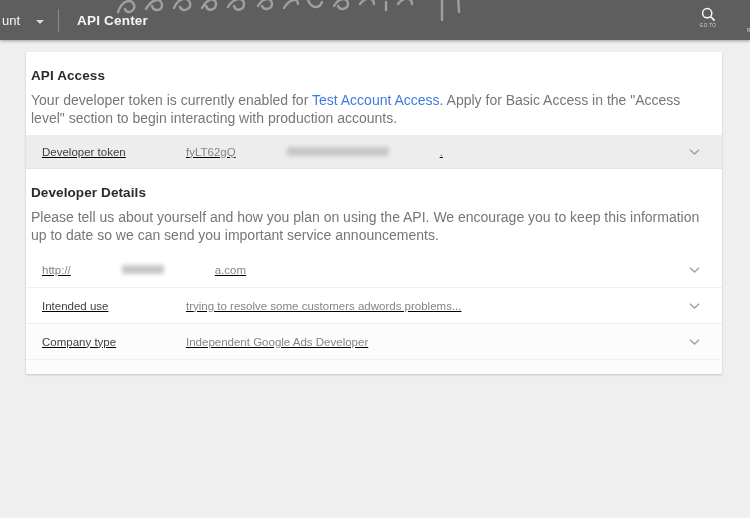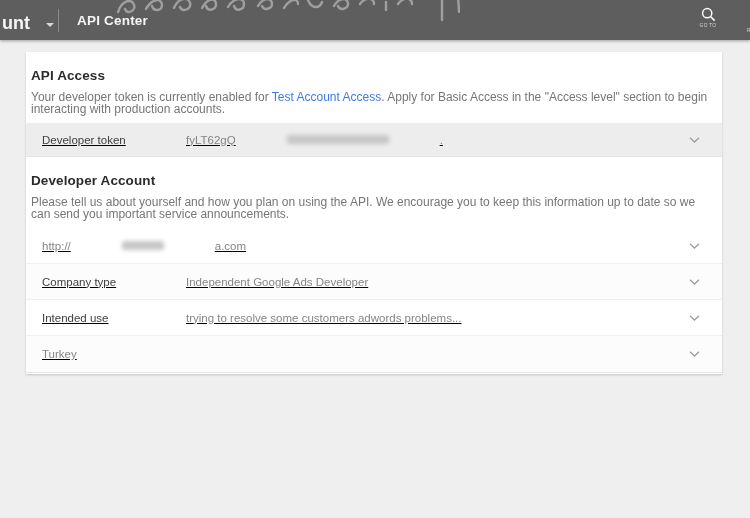"unt" .account-menu { font-size: 18px -> 13px; font-weight: bold -> normal }
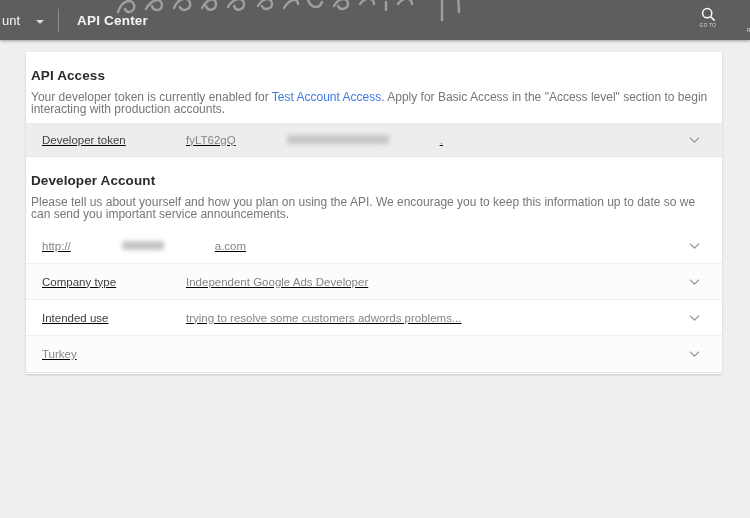"Your developer token is currently" .section-desc { font-size: 12px -> 14px; line-height: 12px -> 18px }
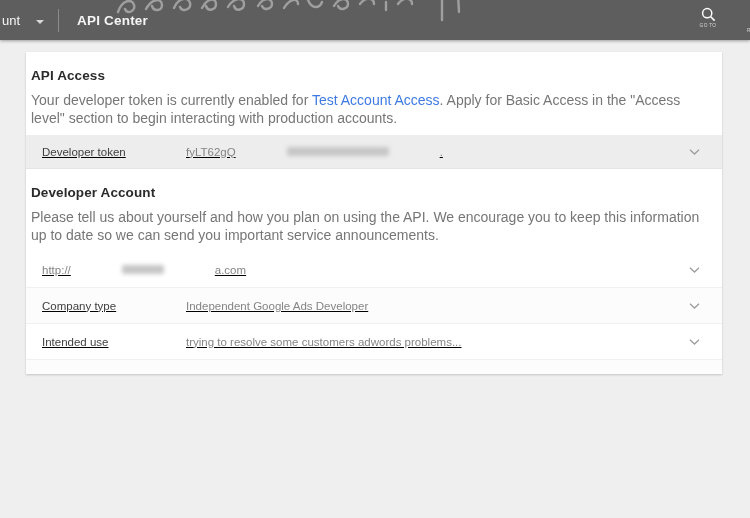"Developer Account" div.section-heading { text: Account -> Details }
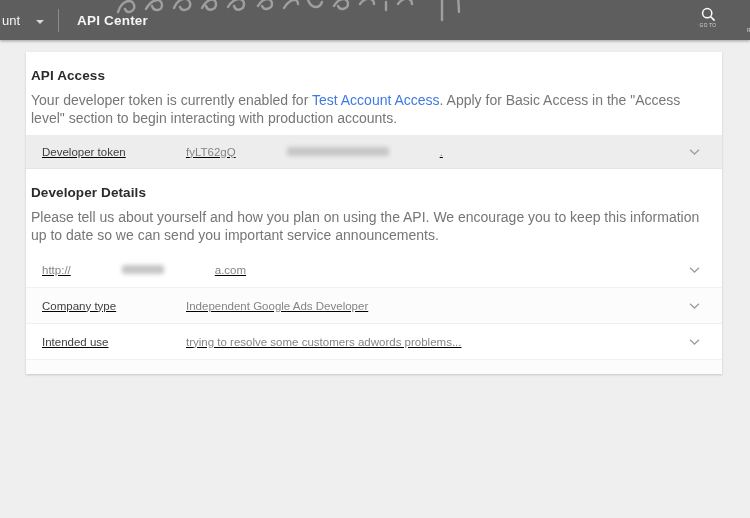"Company type" div.row { order: before "Intended use" -> after "Intended use" }
